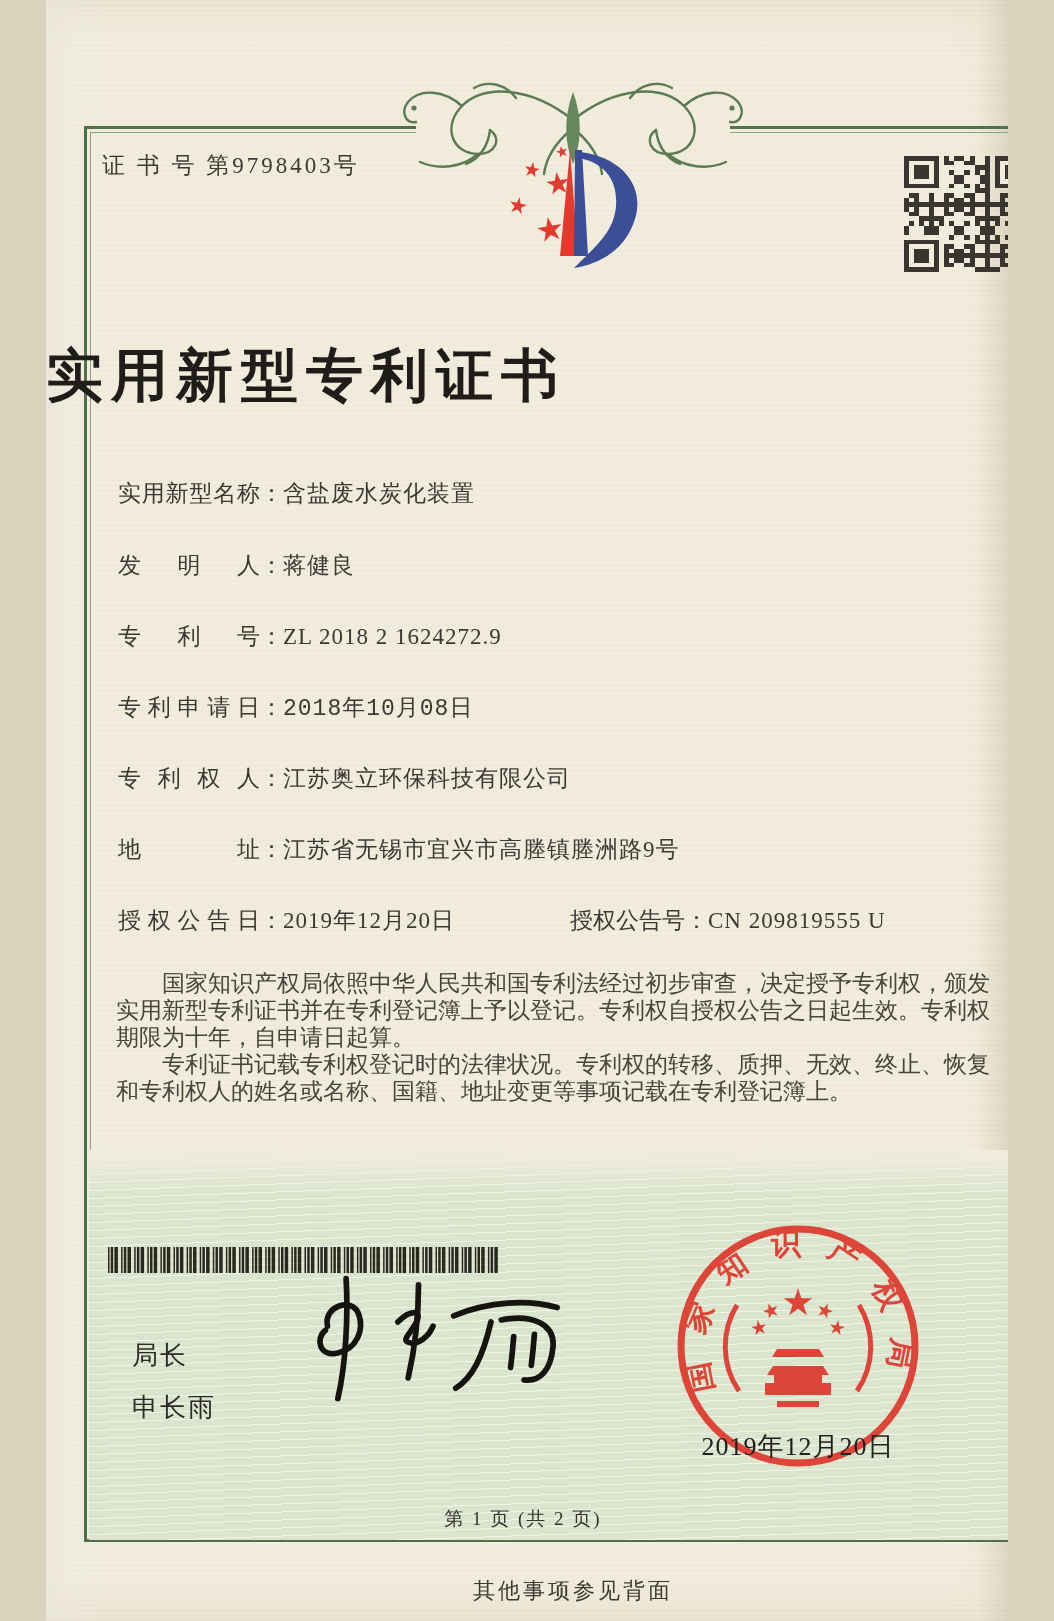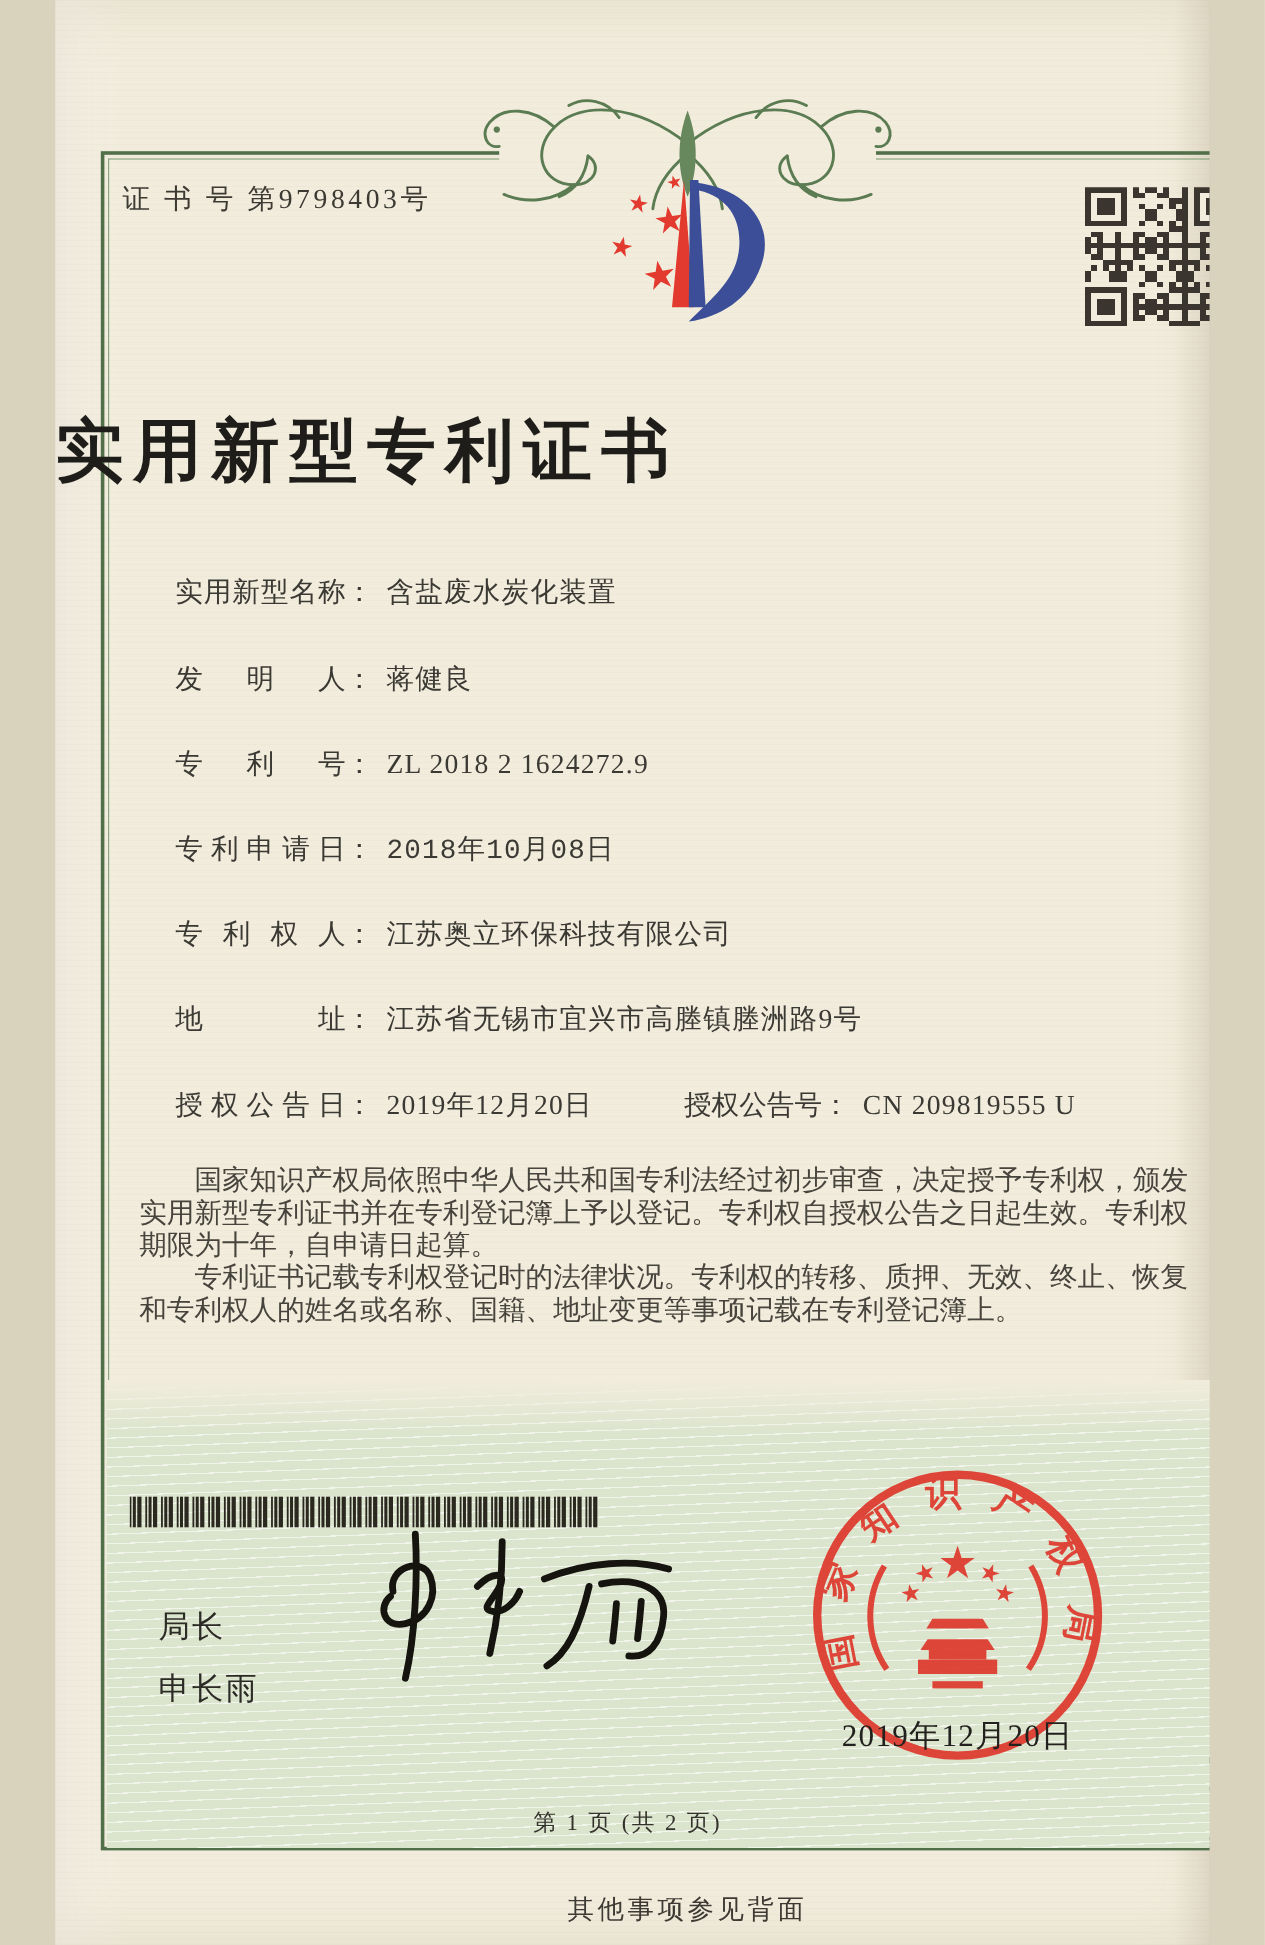"实用新型名称" .flabel { margin-left: 28px -> none }
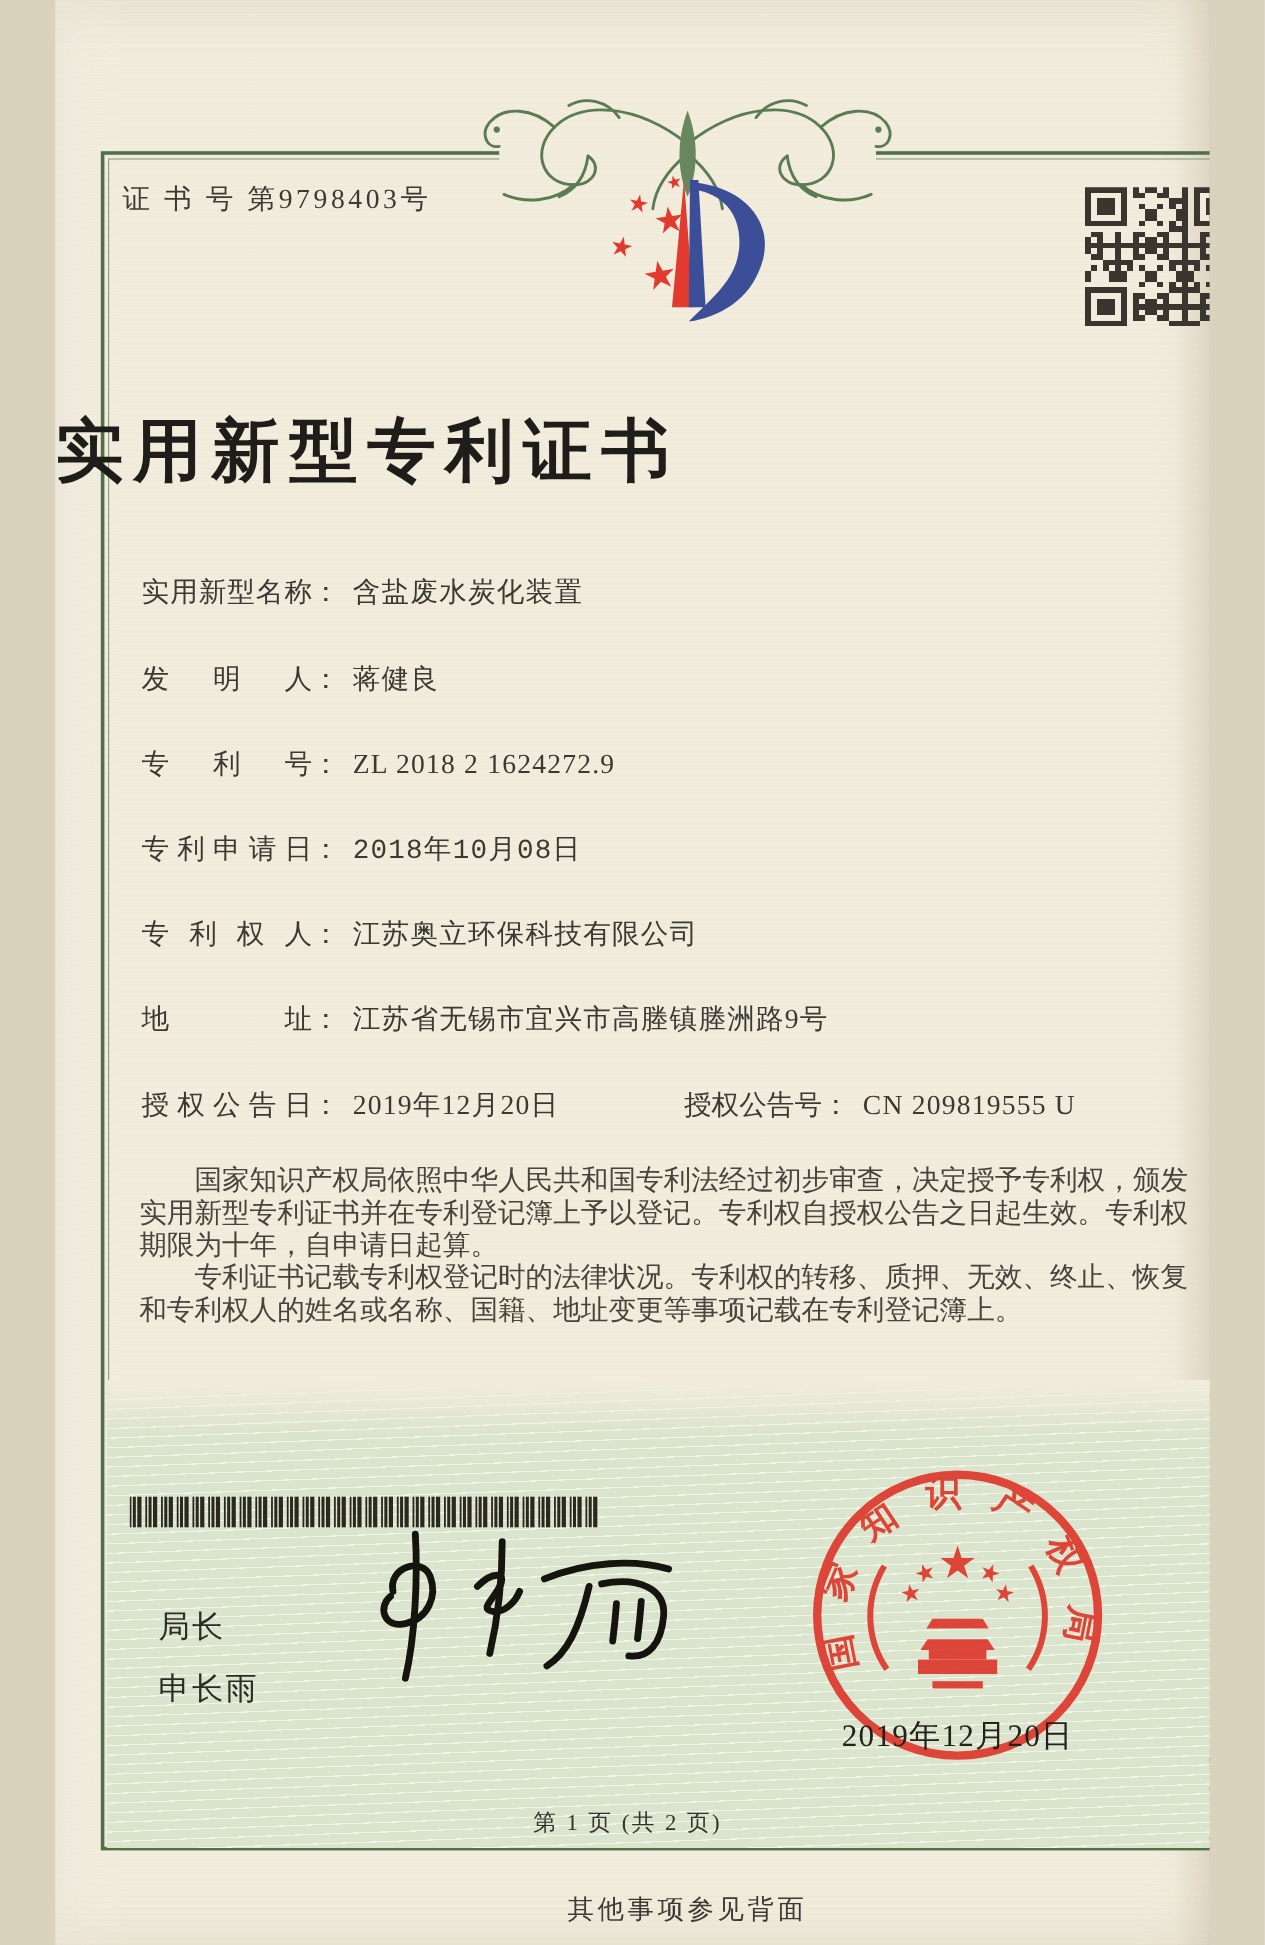"含盐废水炭化装置" .fvalue { margin-left: 11px -> none }
